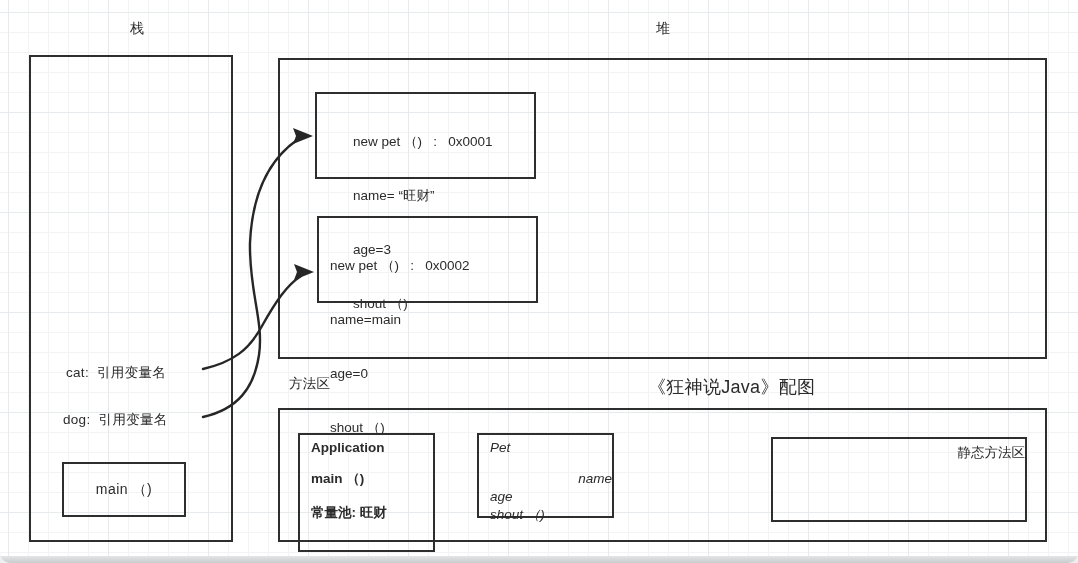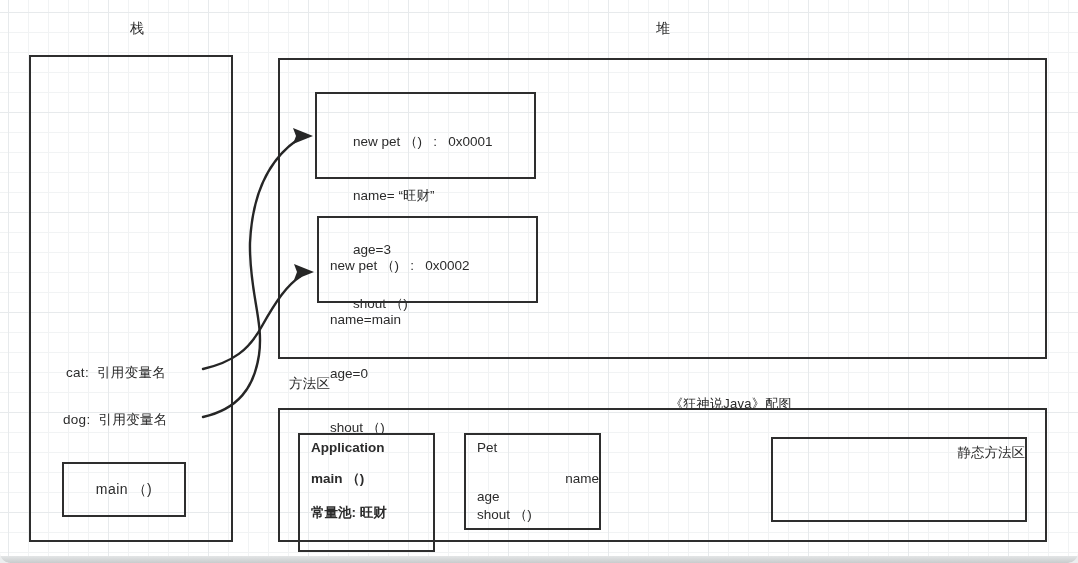"《狂神说Java》配图" div.lbl { font-size: 13px -> 18px; left: 670px -> 648px; margin-top: 20px -> none }
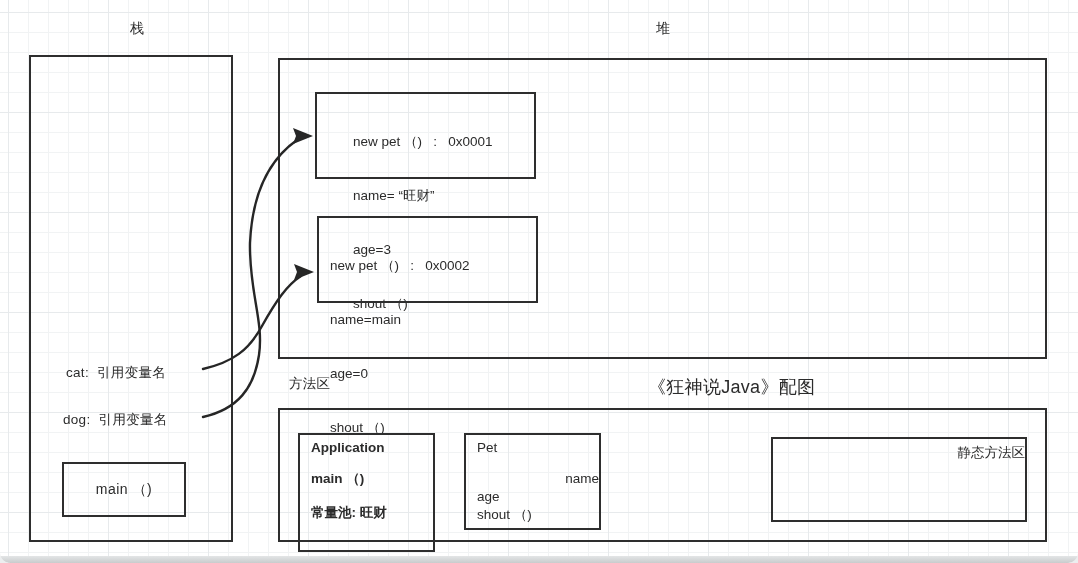"Pet" div.box { font-style: none -> italic; height: 97px -> 85px; left: 464px -> 477px }
